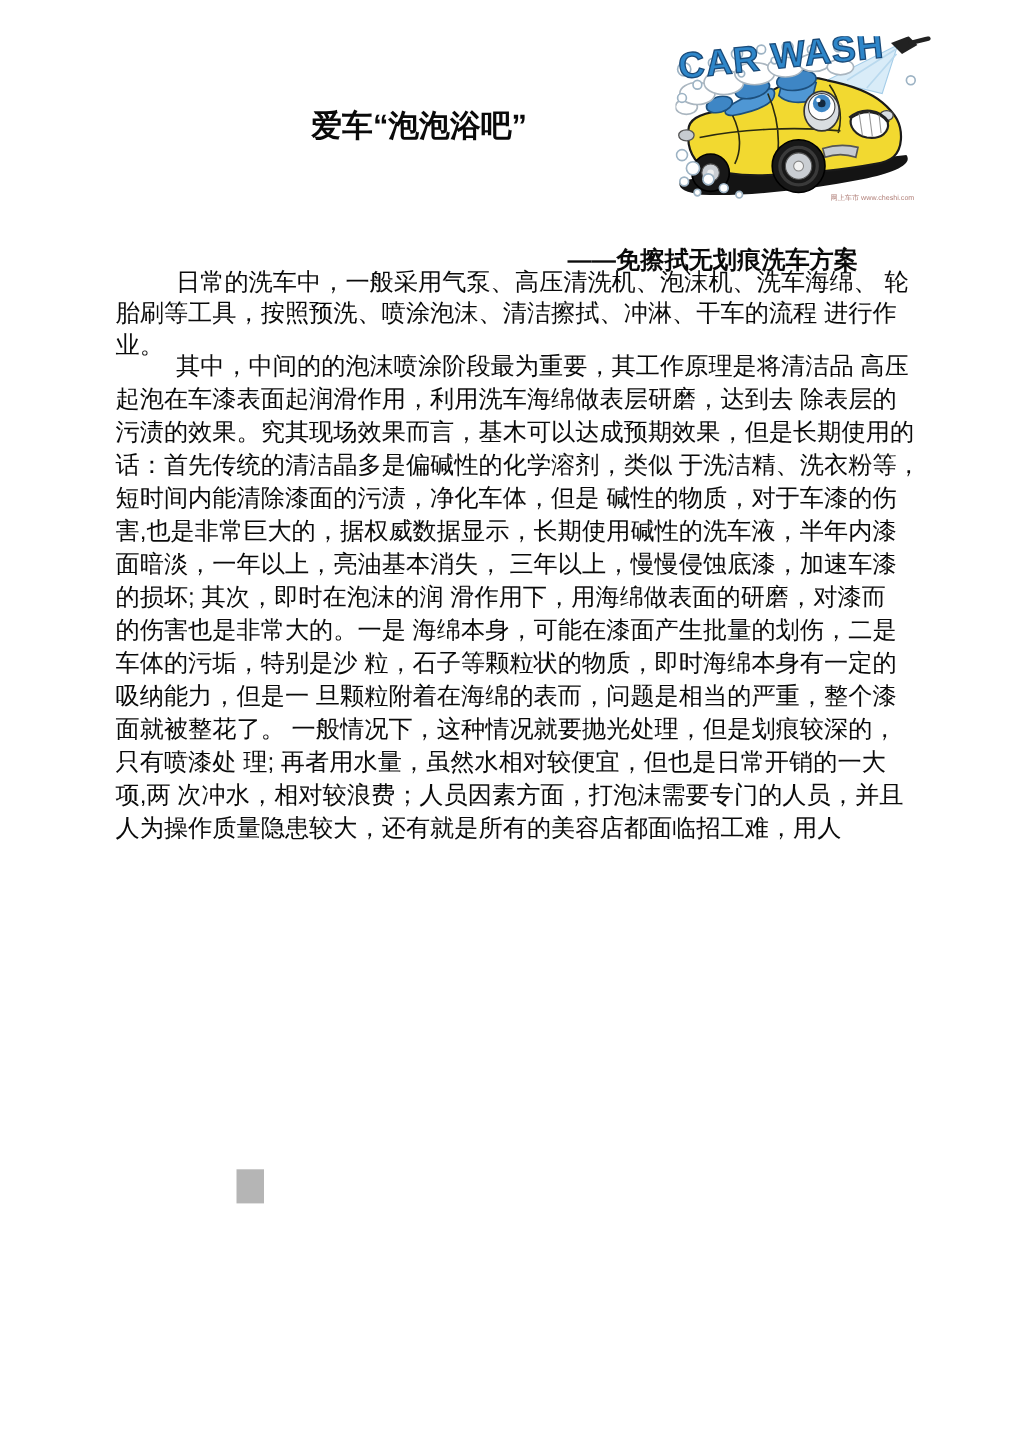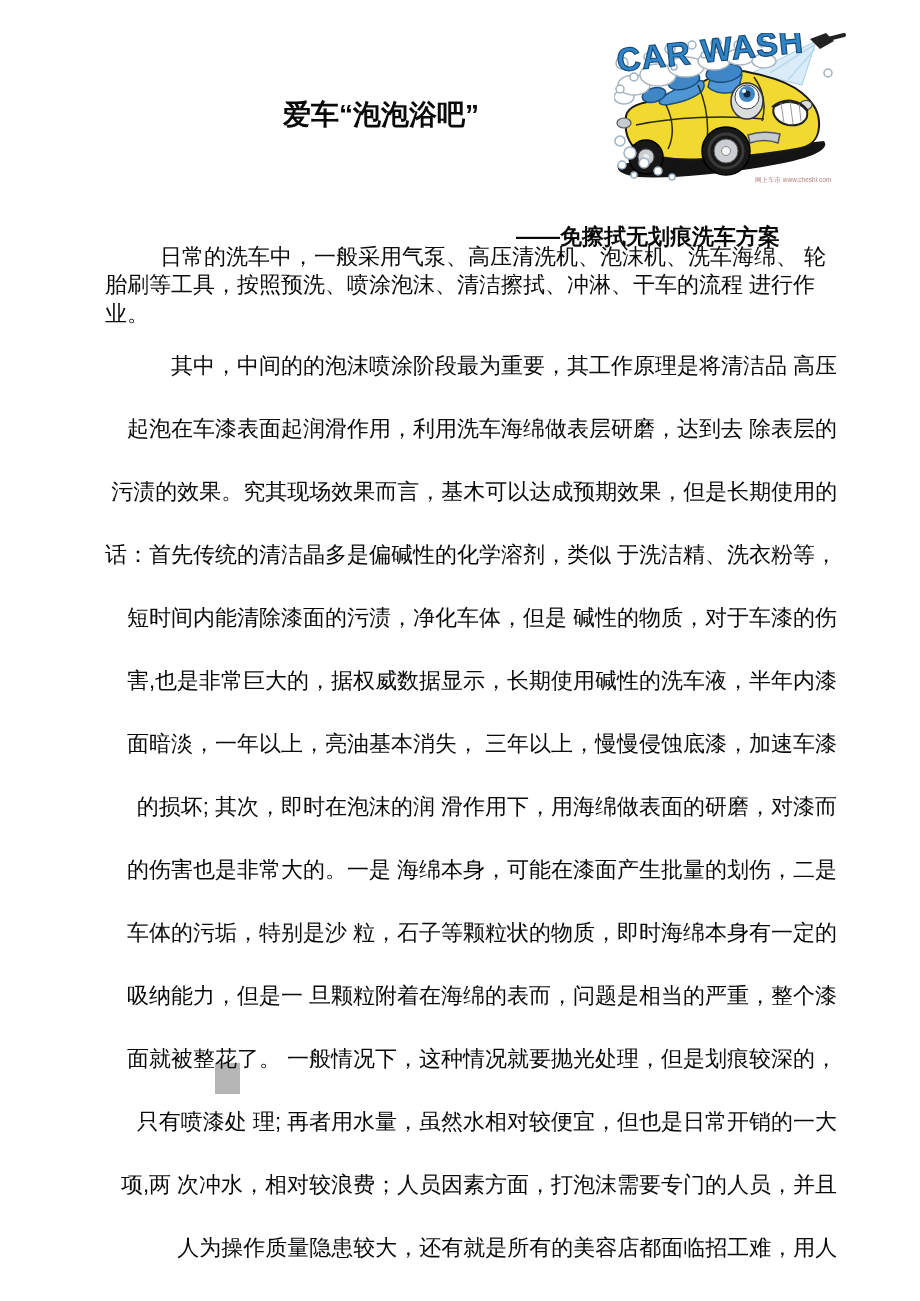"其中，中间的的泡沫喷涂阶段最为重要，其工作原理是将清洁品 高压" #para-2 { line-height: 63px -> 30px; text-align: right -> none; top: 334px -> 318px }
